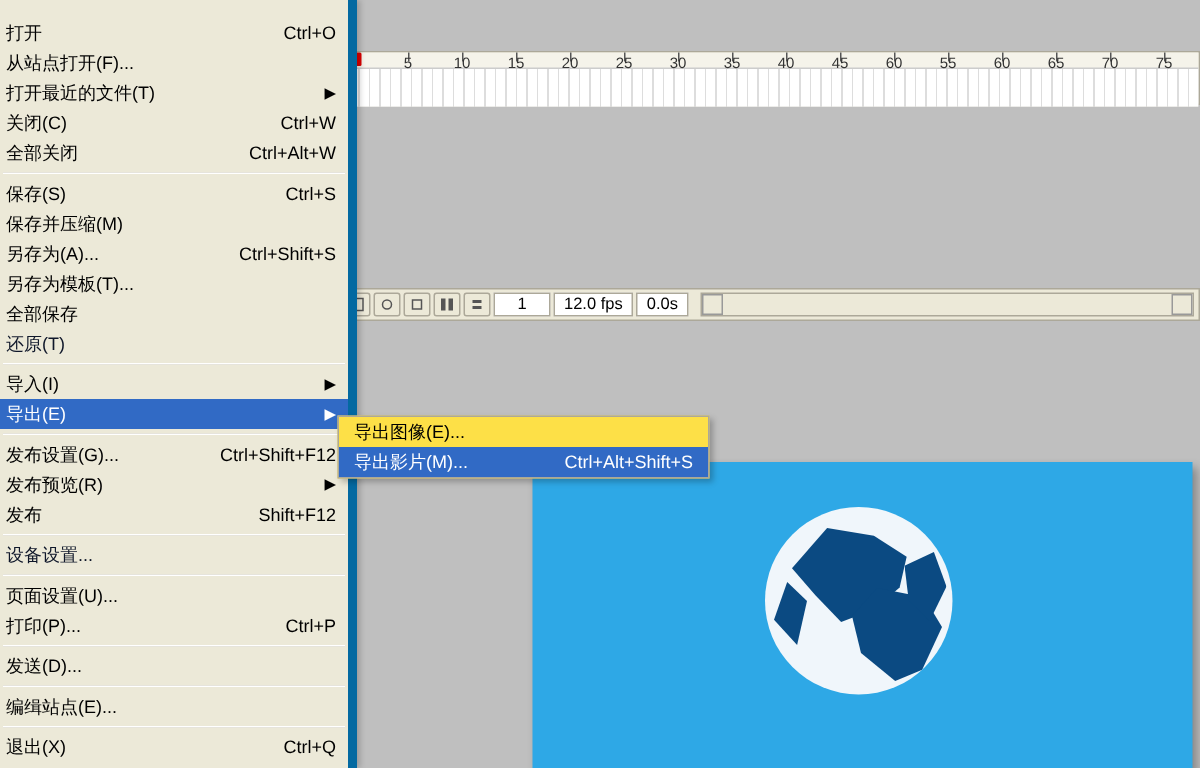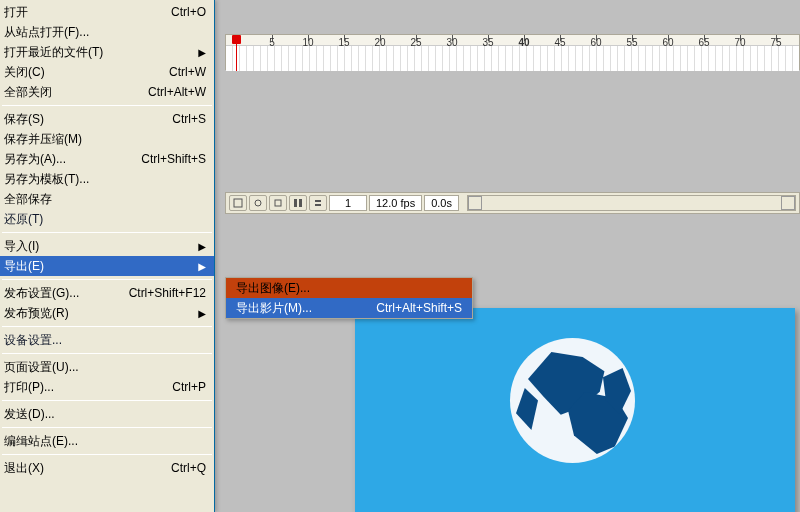"打开" .menu-panel { border-right: 1px solid #0369a1 -> 6px solid #0369a1; padding-top: 2px -> 12px; width: 215px -> 238px }
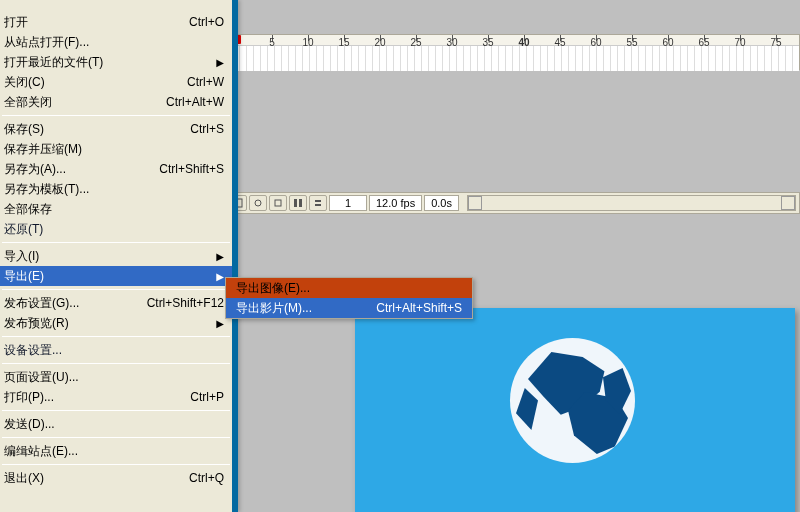"40" div.tick-label { font-weight: bold -> none }
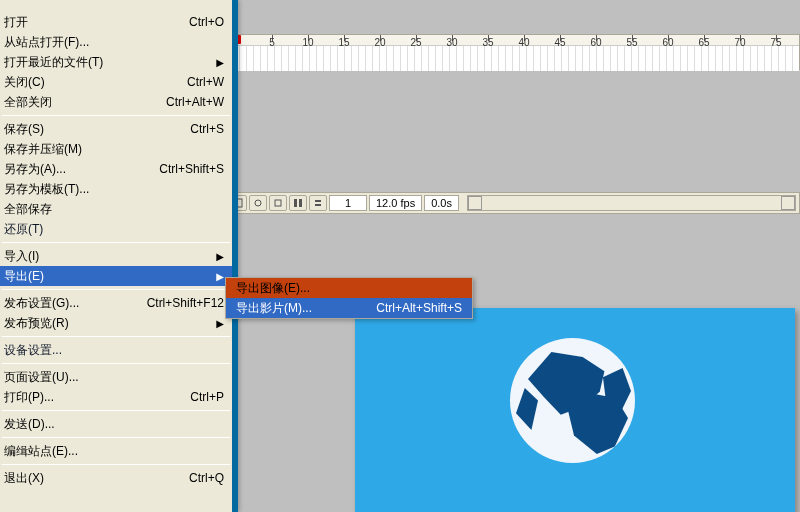"导出图像(E)..." .submenu { background: #c2410c -> #fde047 }
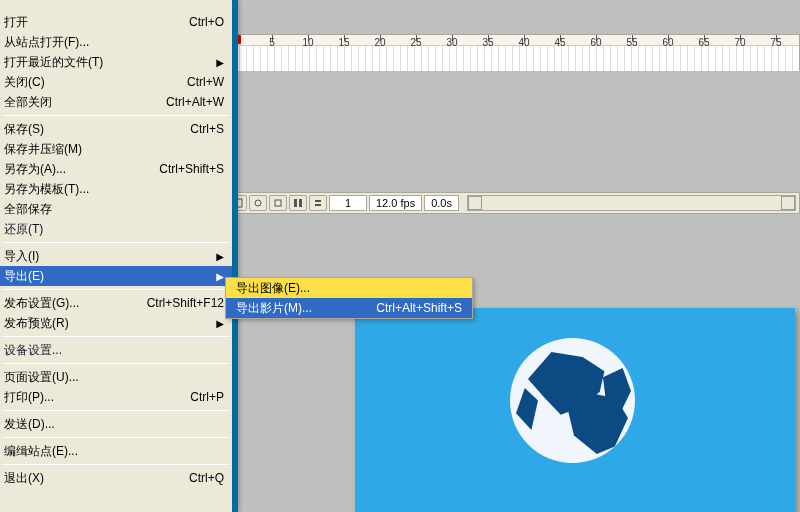"发布" div.menu-item { html: none -> <div> <span>发布</span> <span>Shift+F12</span> </div> }
